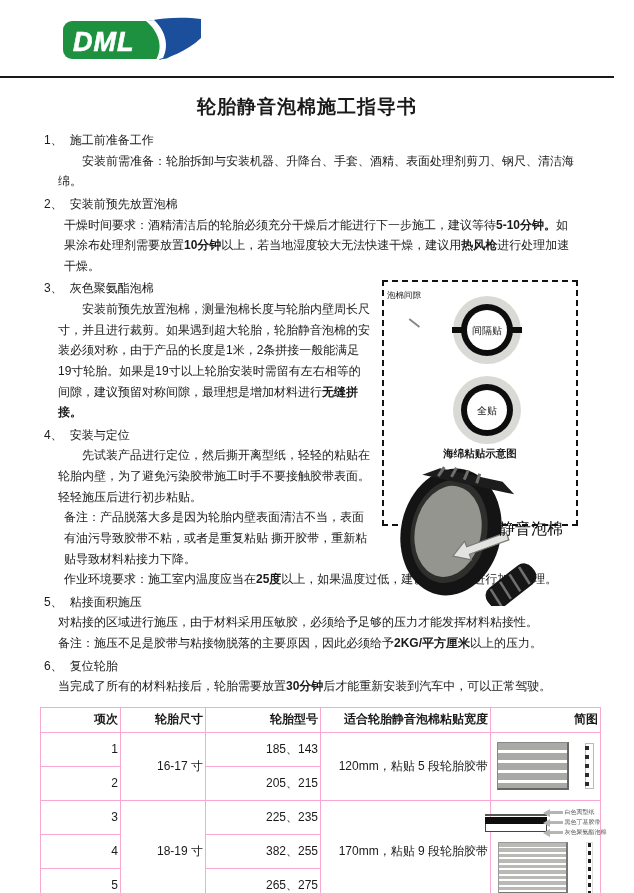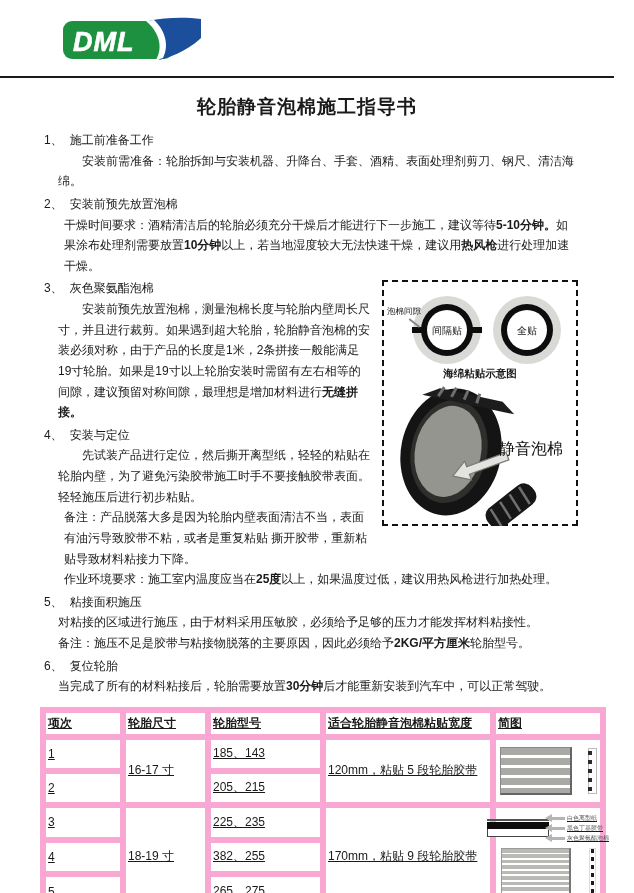"泡棉间隙" .gap-label { top: 22px -> 6px }
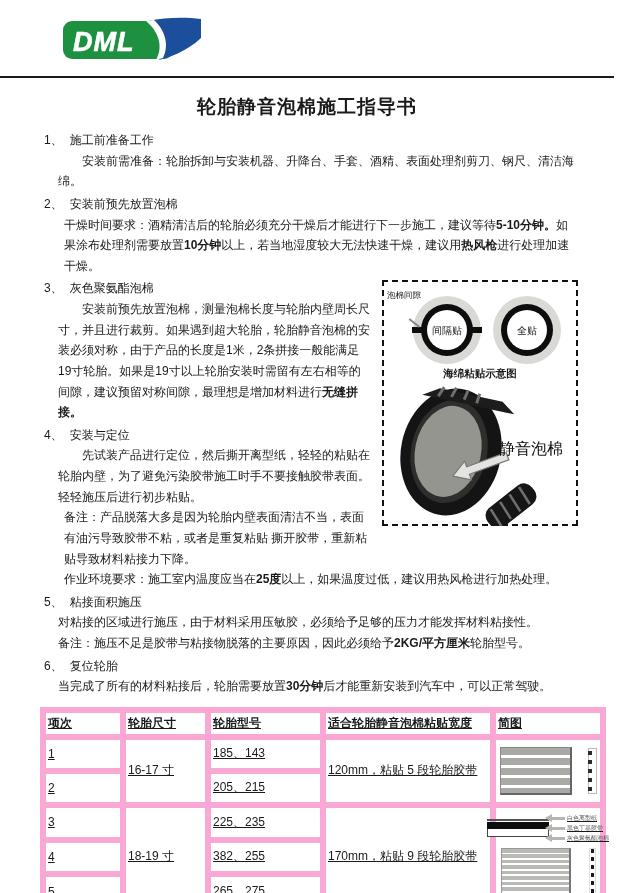"间隔贴" .rings-row { flex-direction: none -> column }
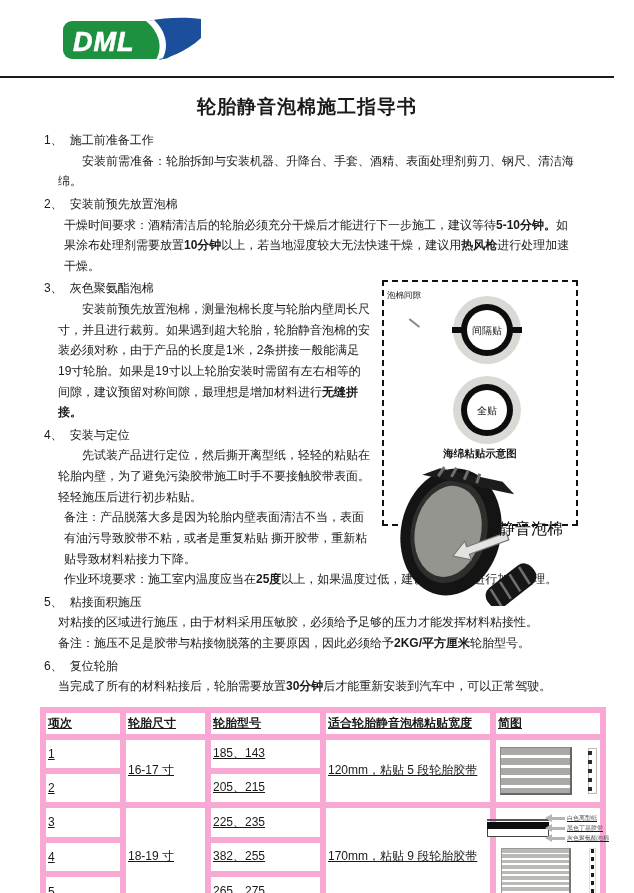"轮胎型号。" span { text: 轮胎型号 -> 以上的压力 }
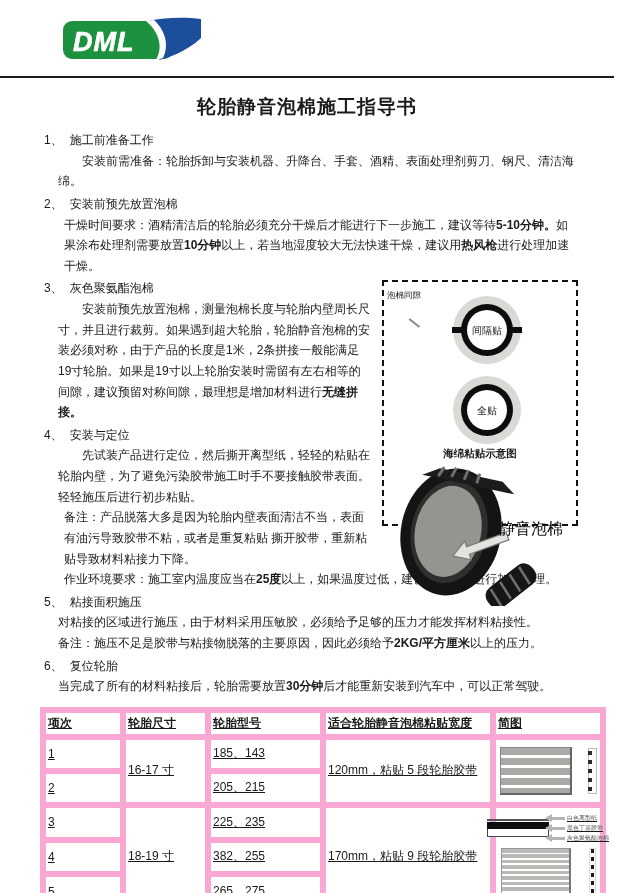"项次" .spec-table th, .spec-table td { border: 6px solid #f9a8d4 -> 1px solid #f9a8d4; text-align: left -> right; text-decoration: underline -> none }
